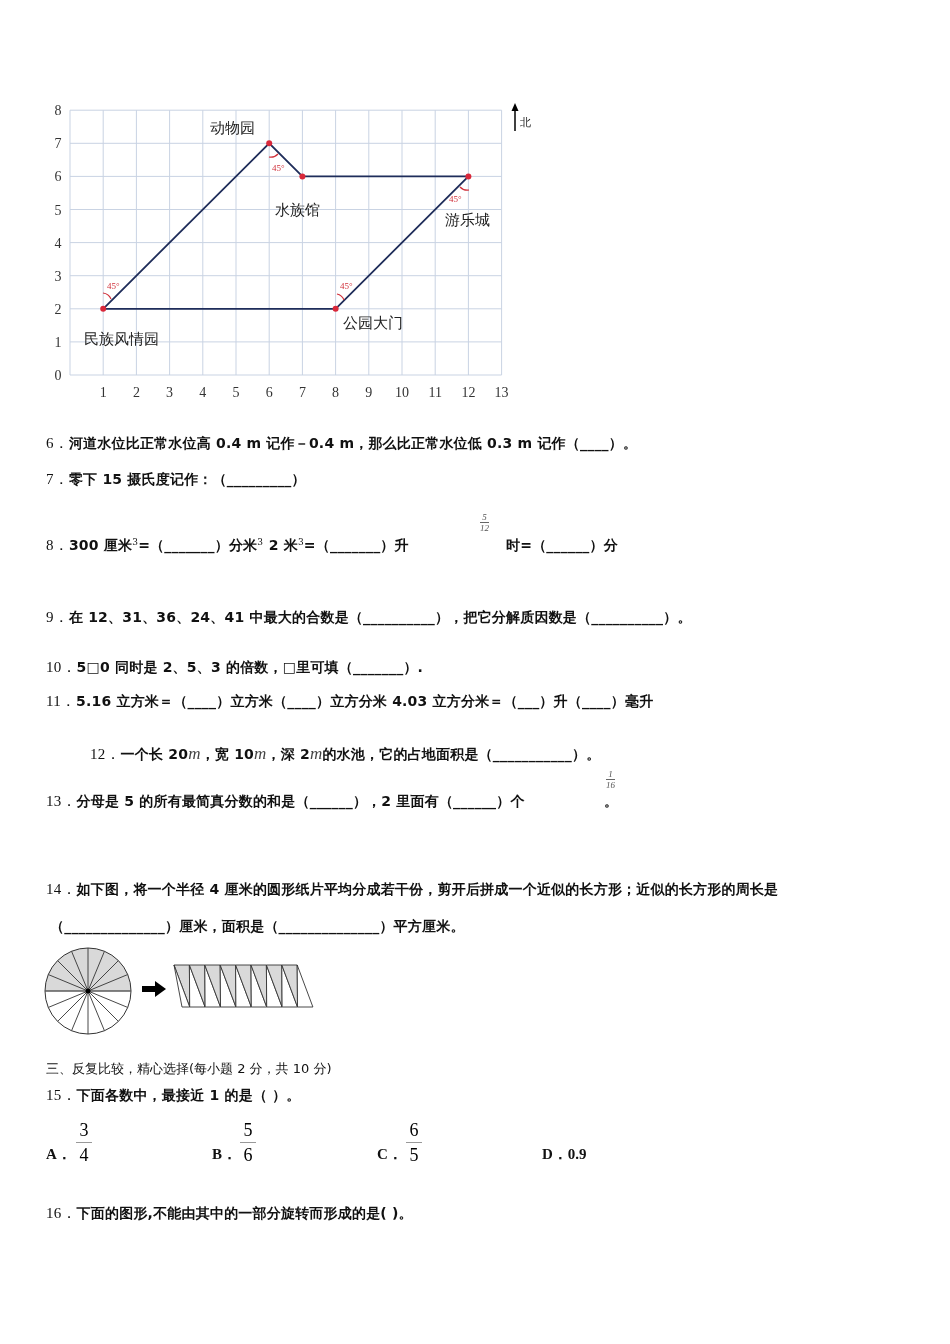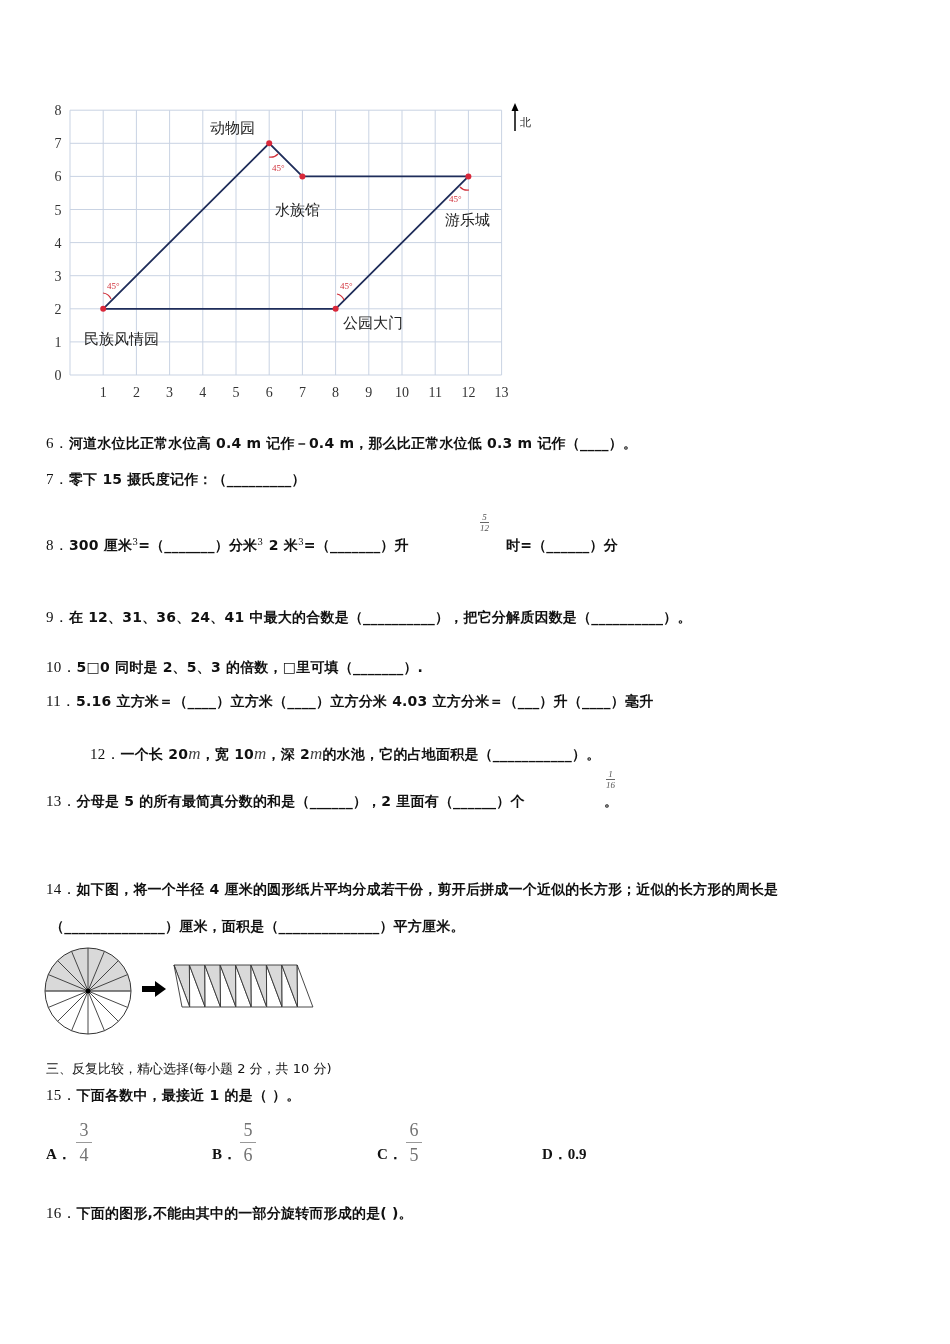"34" .bigfrac { color: #737373 -> #000000 }
